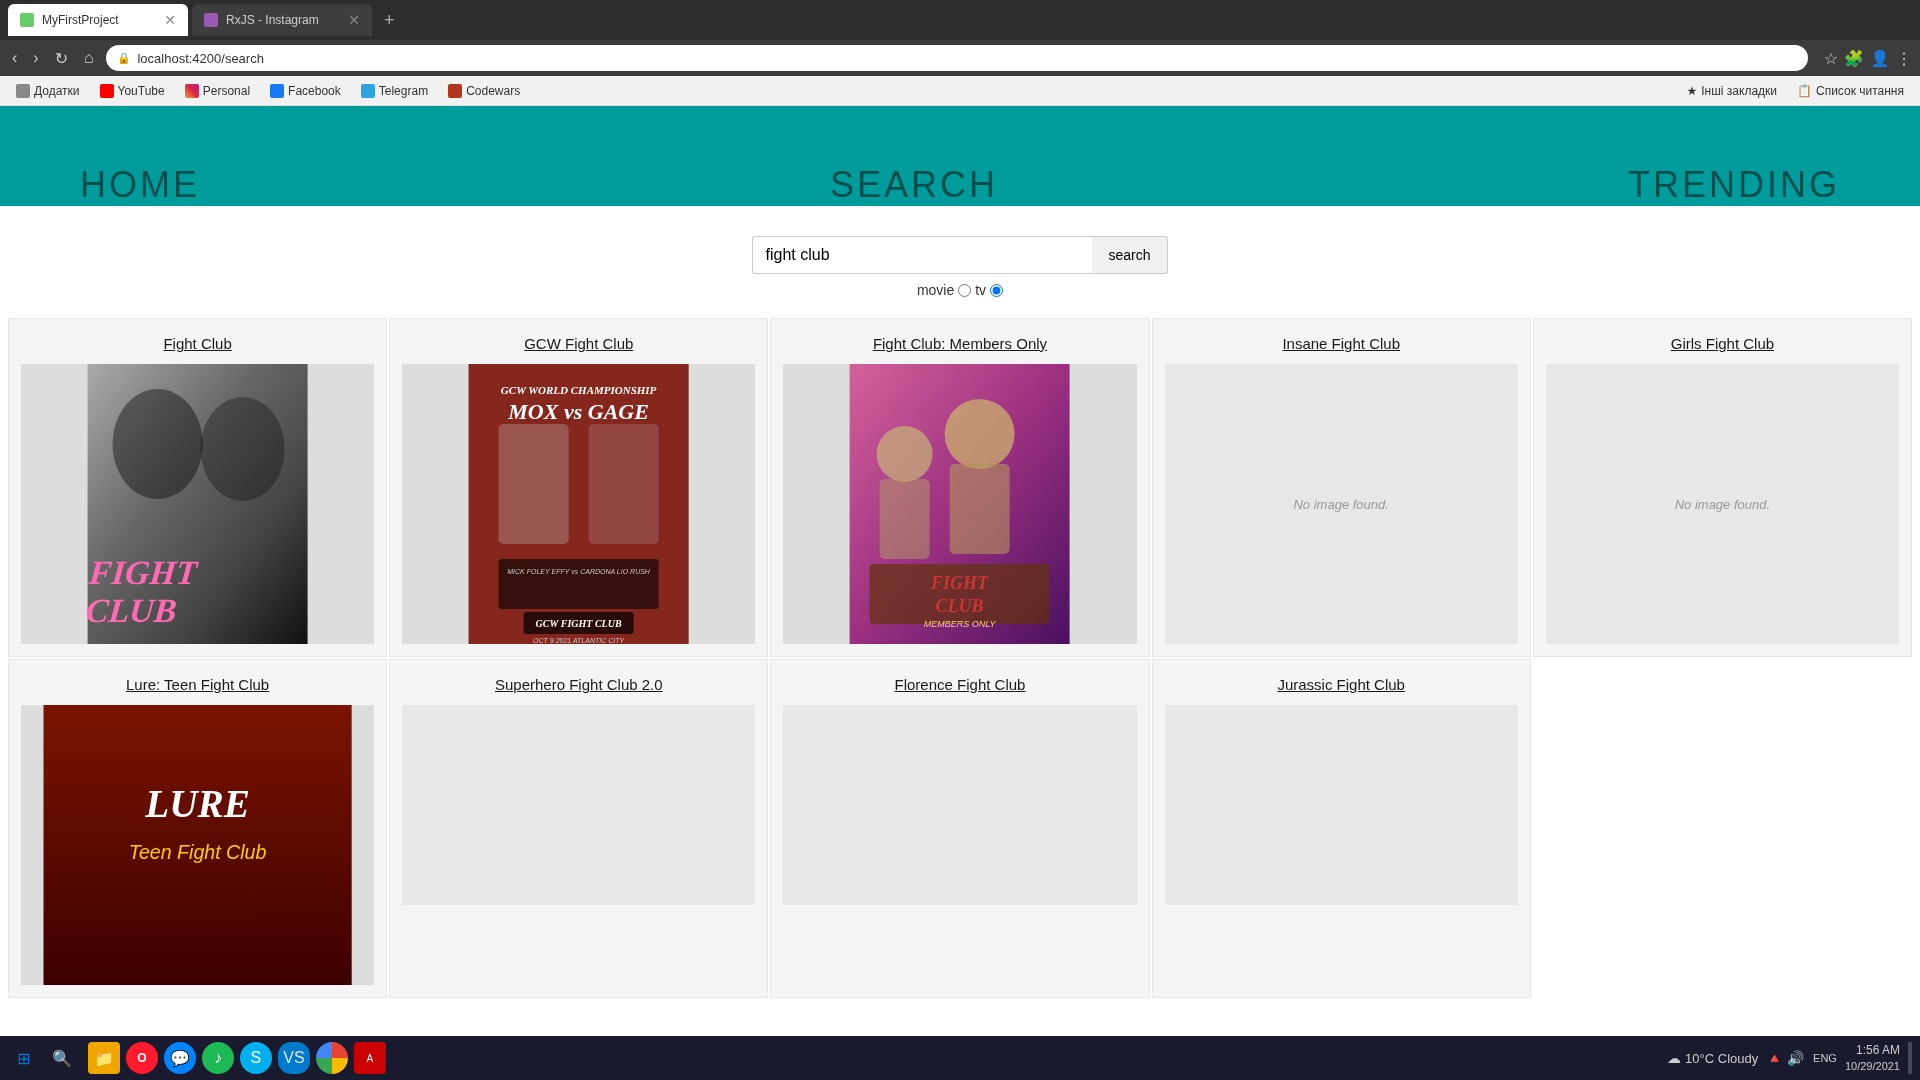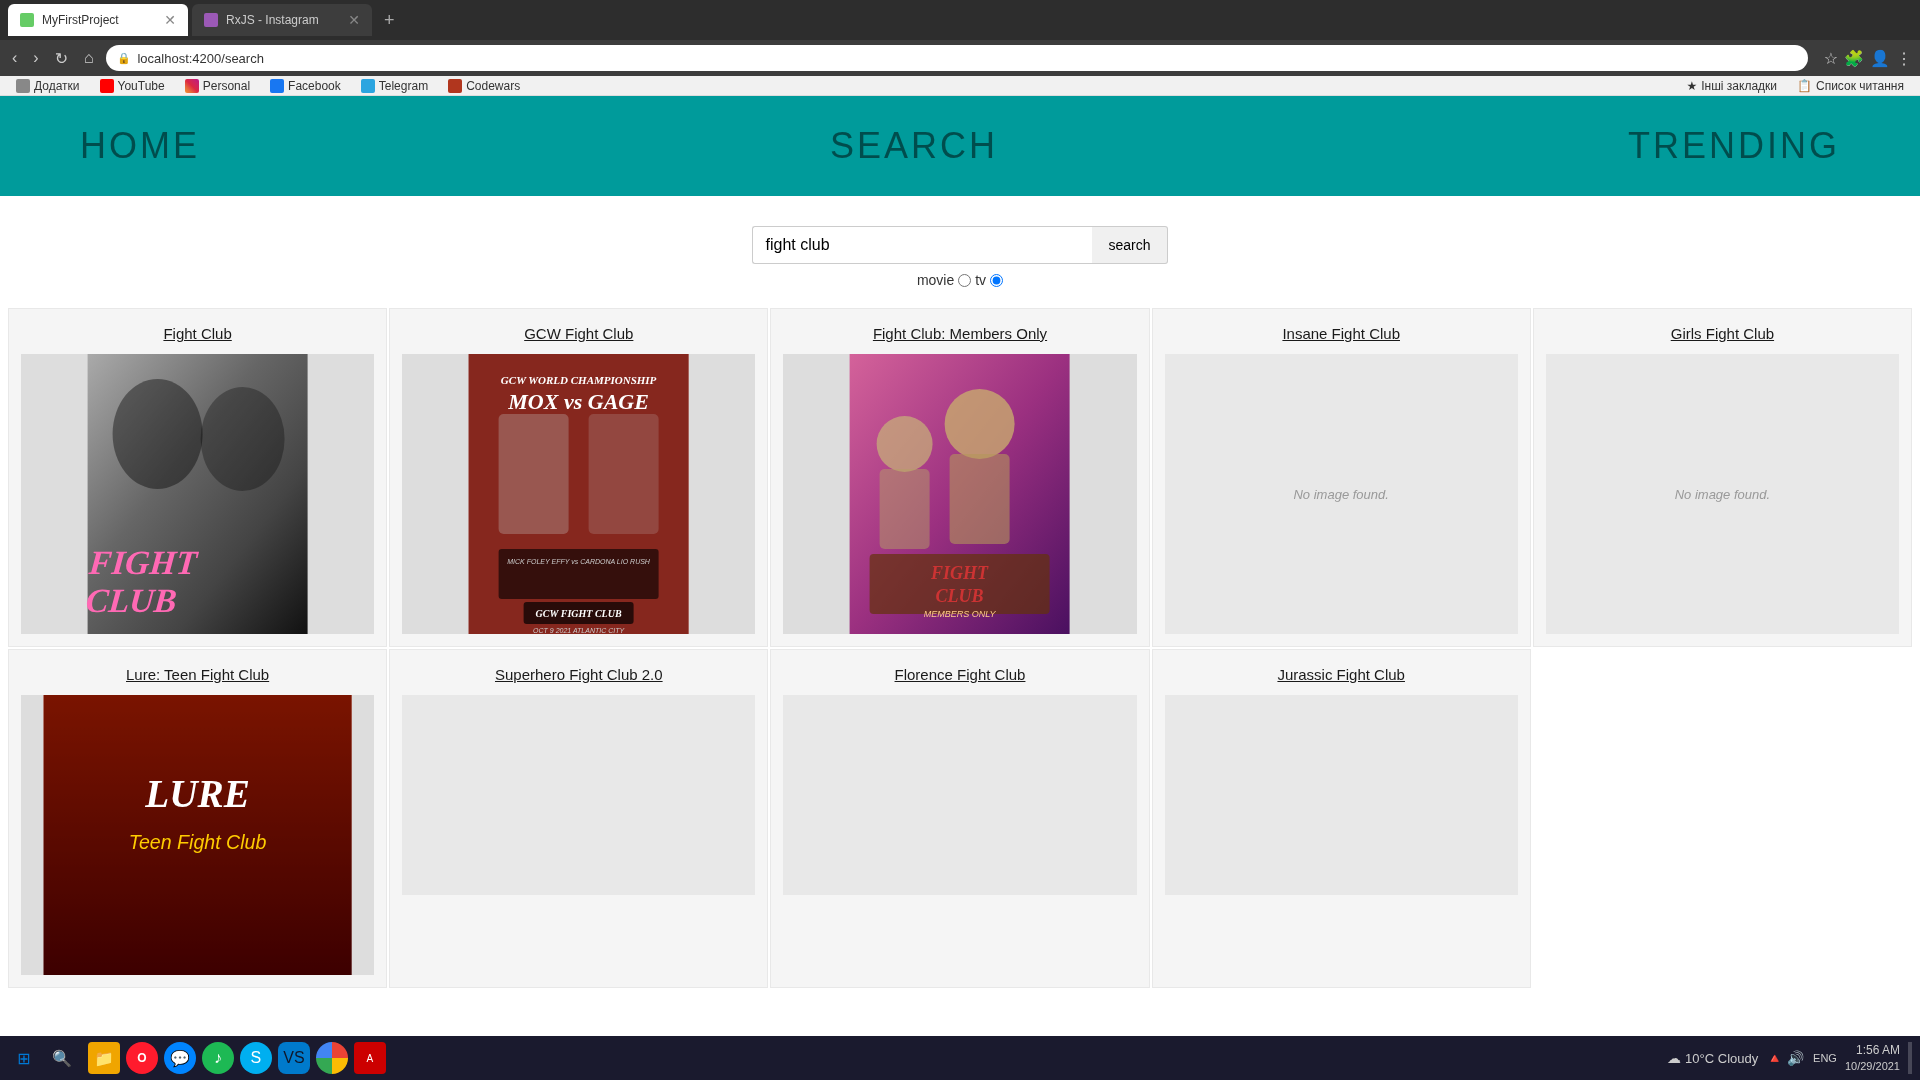"Додатки" .bookmarks-bar { height: 20px -> 30px }
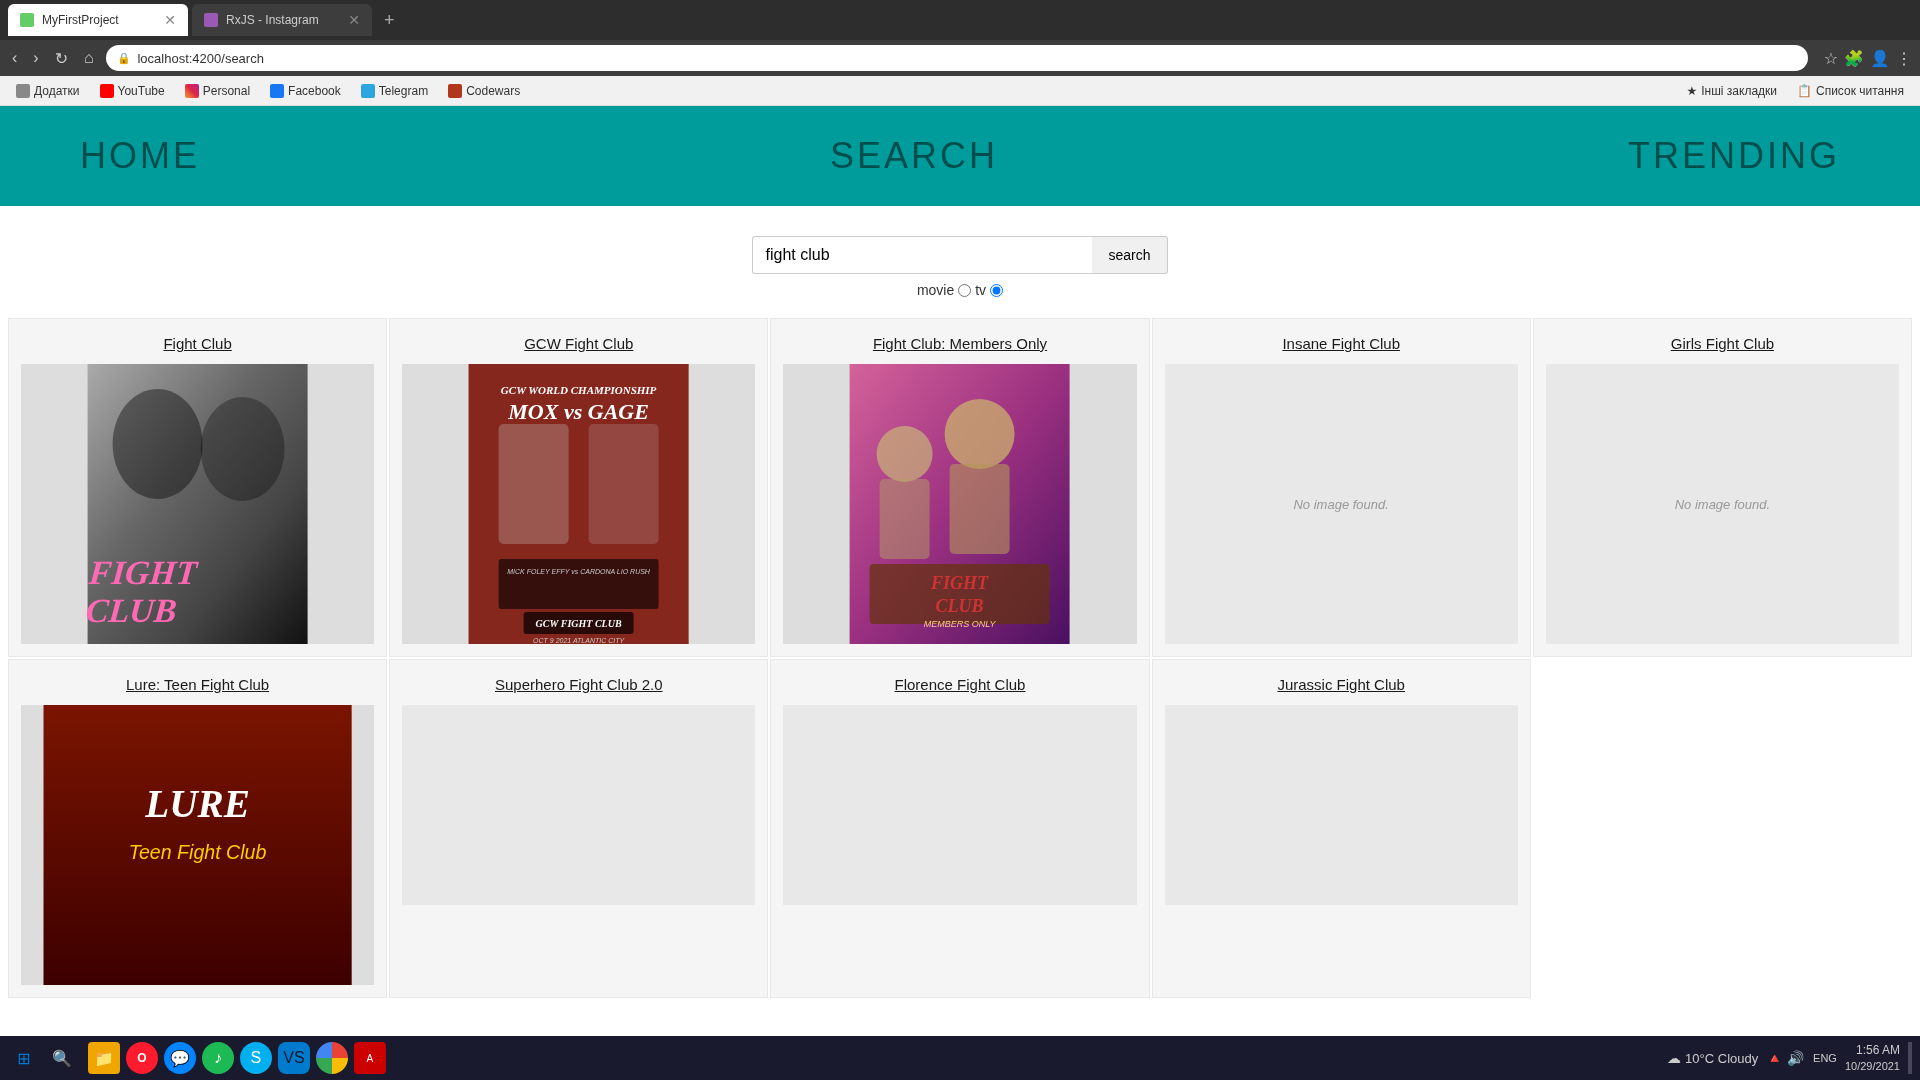"HOME" .app-header { align-items: center -> flex-end }
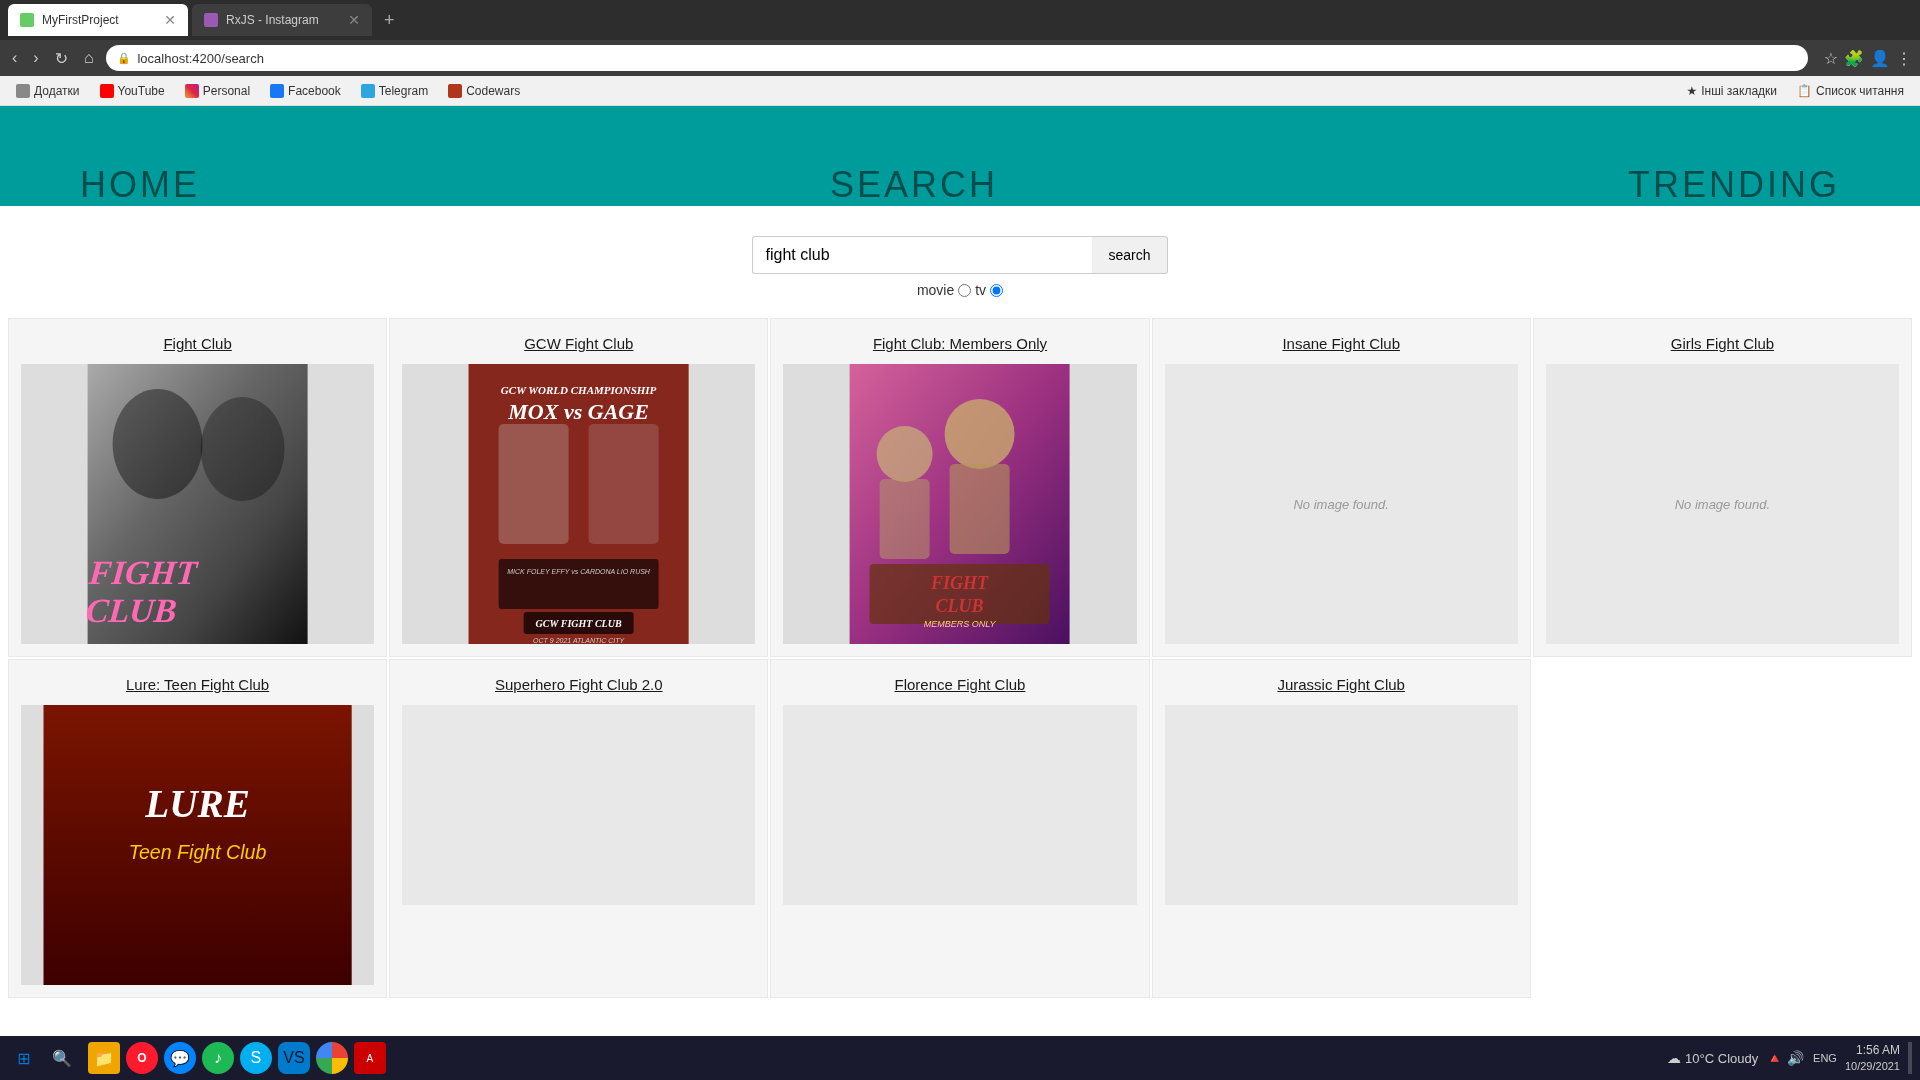"VS" div.tb-icon { border-radius: 8px -> 13px; color: #0f172a -> #e5e5e5 }
